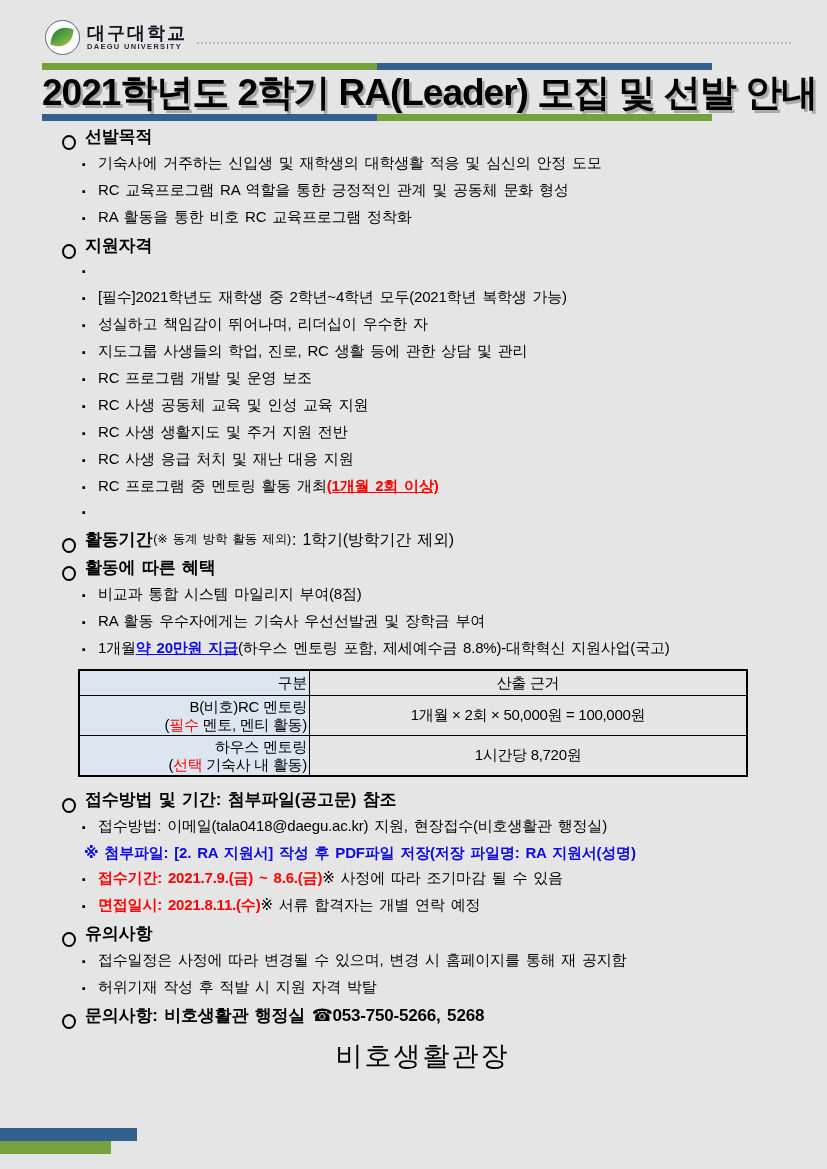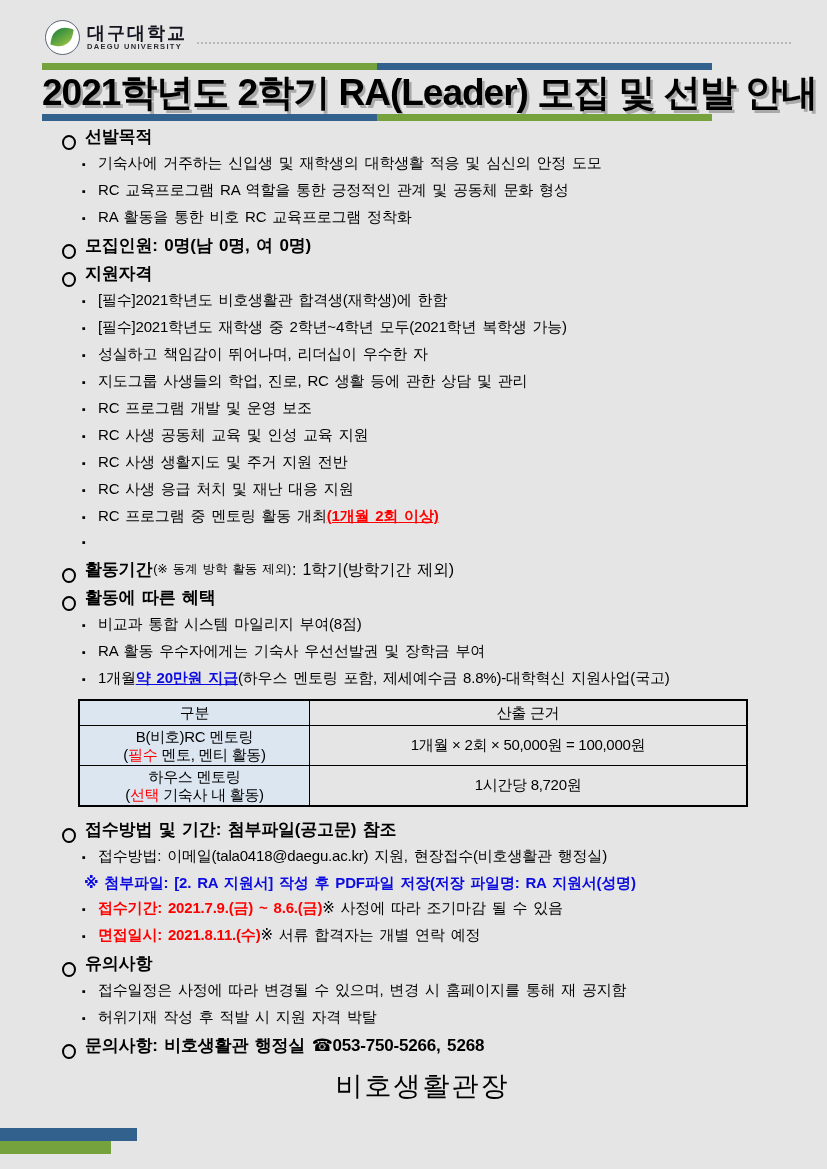"모집인원: 0명(남 0명, 여 0명)" div.hl { html: <div> <span></span> <span>모집인원: 0명(남 0명, 여 0명)</span> </div> -> none }
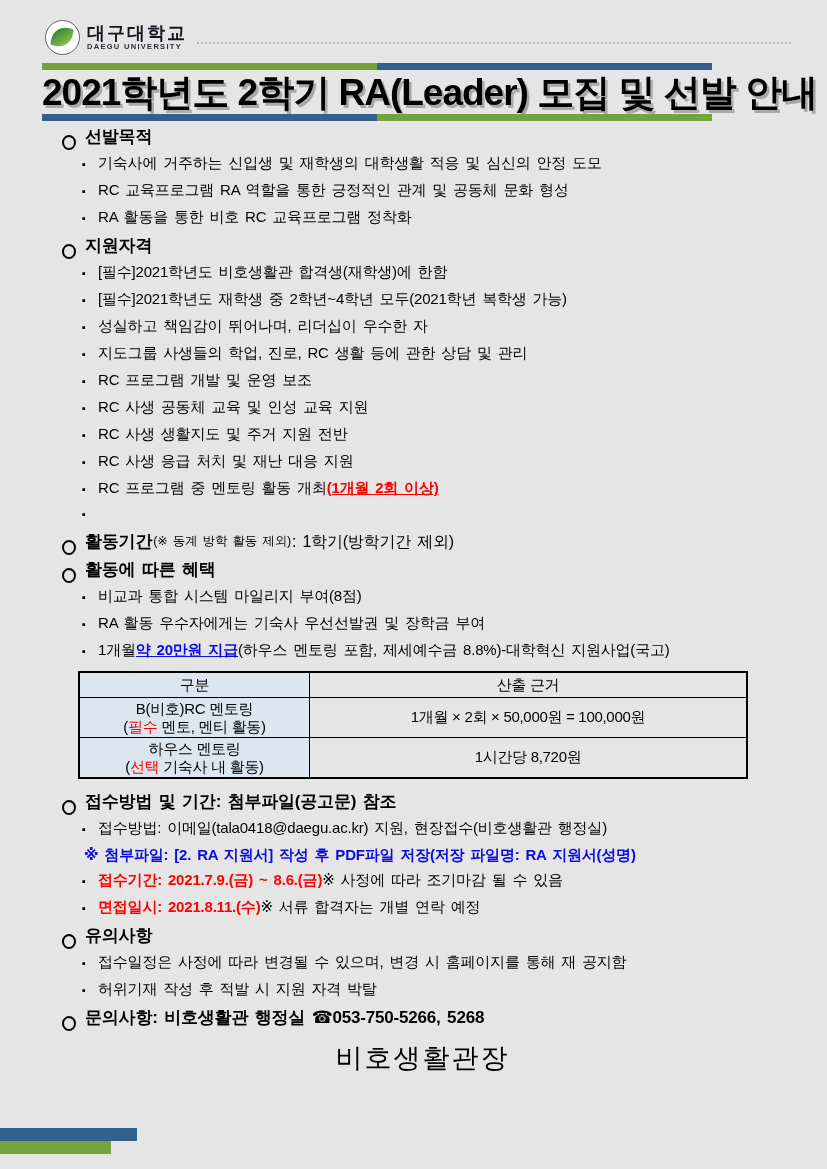"[필수]2021학년도 비호생활관 합격생(재학생)에 한함" span { html: <span>[필수]2021학년도 비호생활관 합격생(재학생)에 한함</span> -> none }
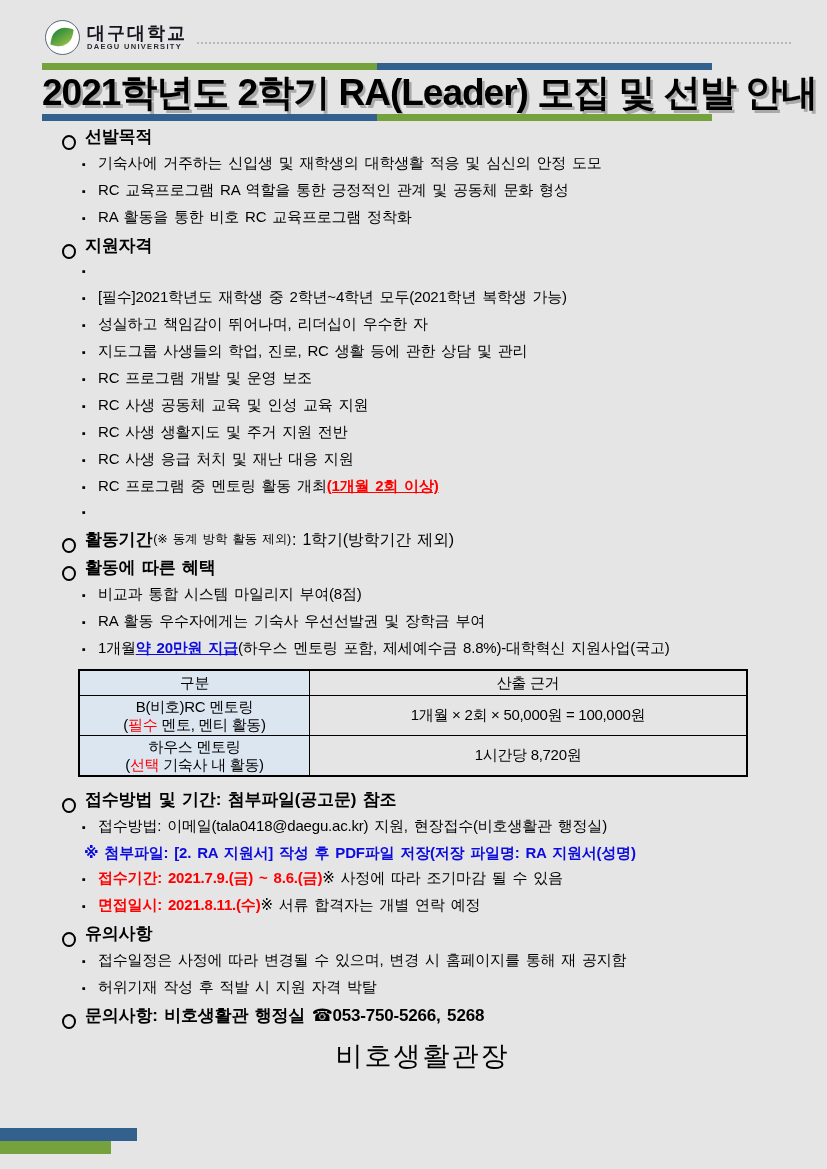"구분" .tbl .c1 { text-align: none -> right }
